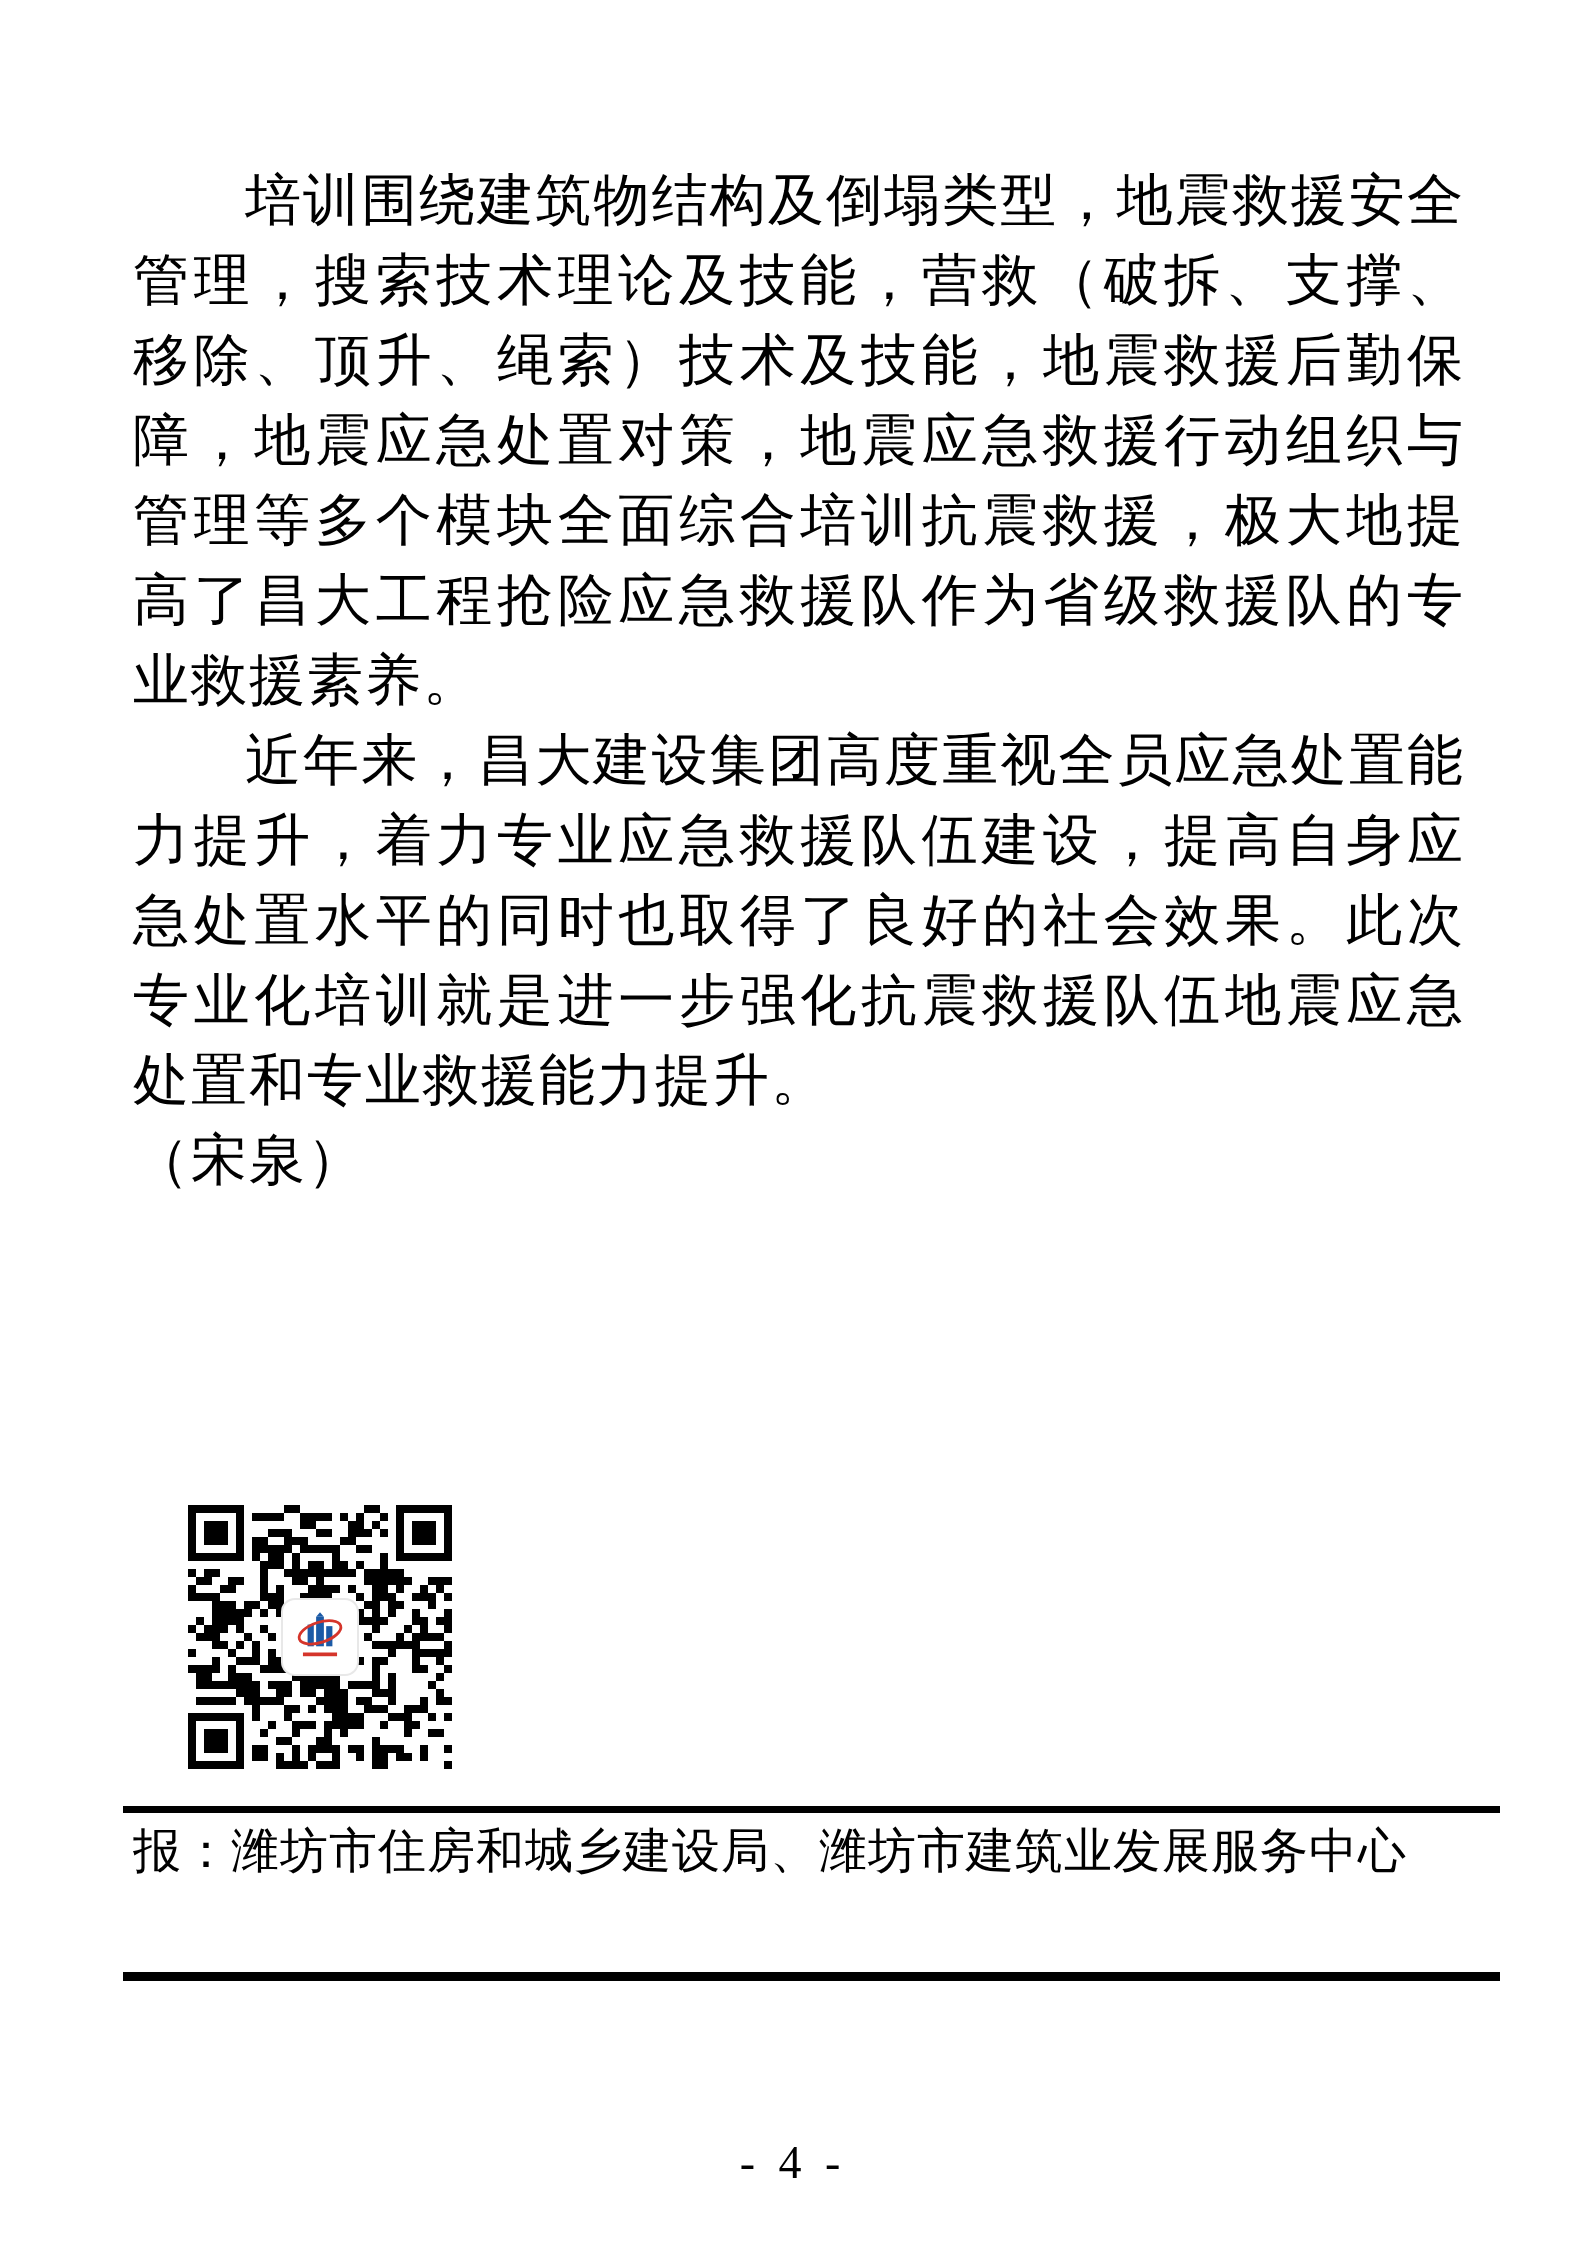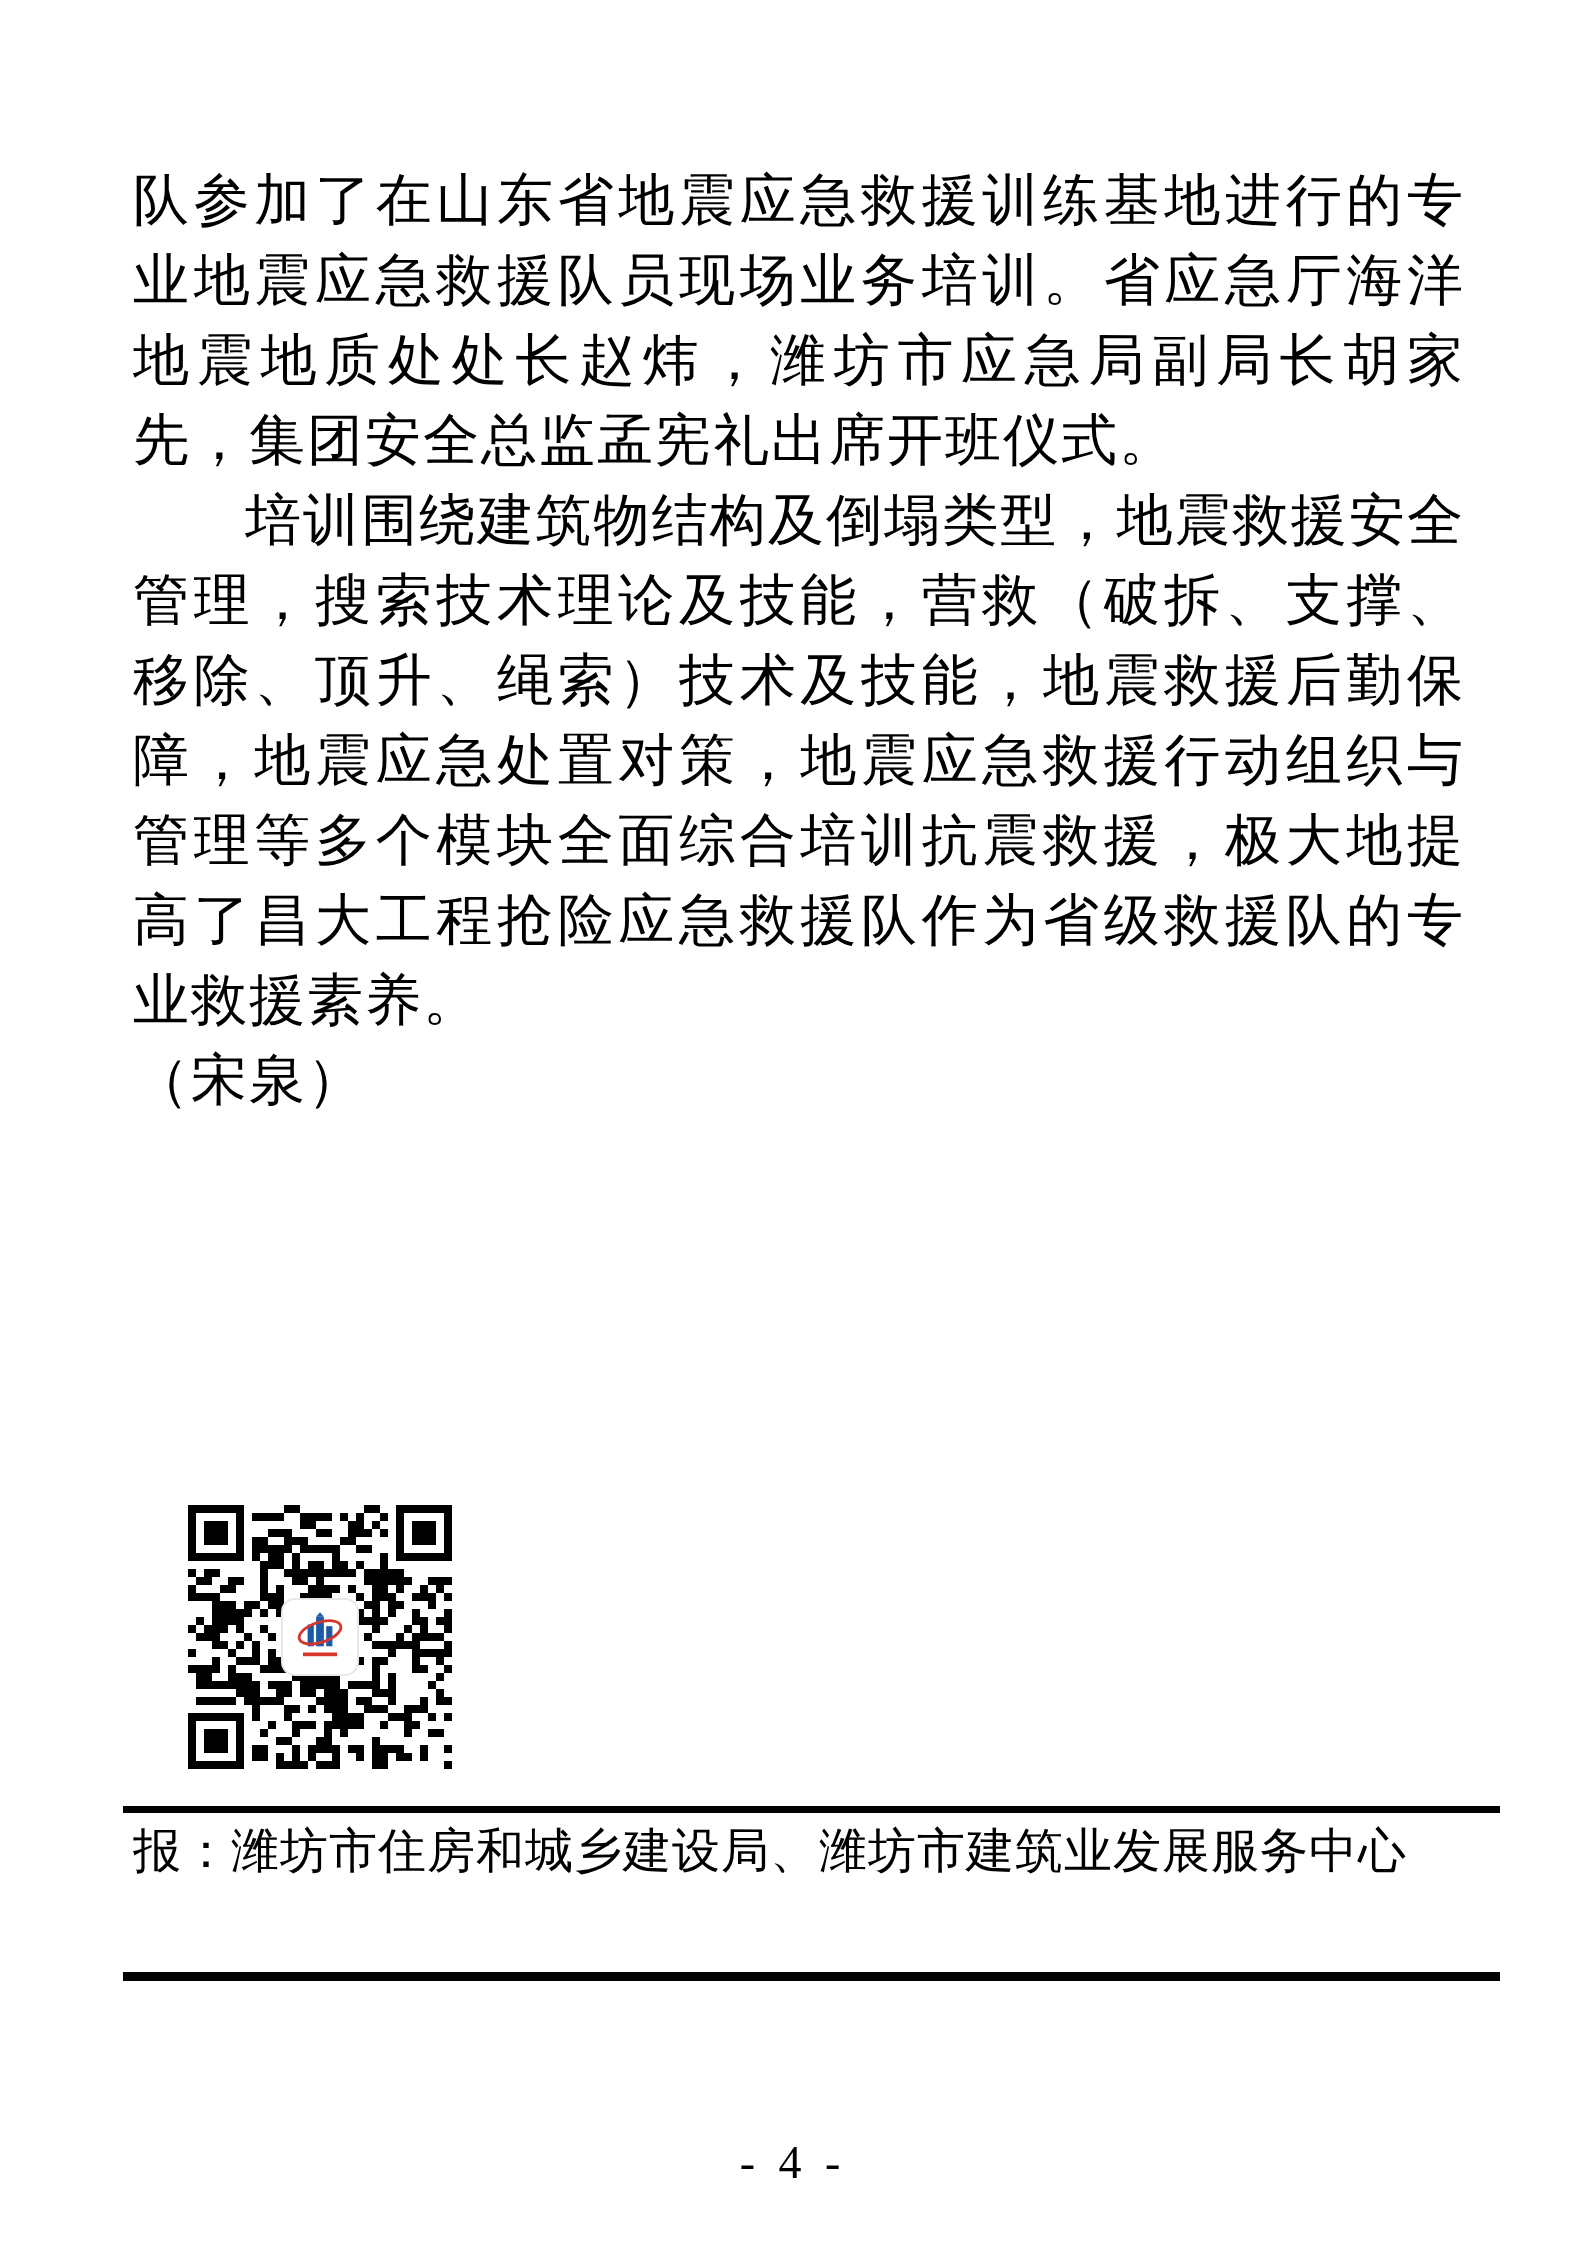"队参加了在山东省地震应急救援训练基地进行的专业地震应急救援队员现场业务培训。省应" p { html: <p>队参加了在山东省地震应急救援训练基地进行的专业地震应急救援队员现场业务培训。省应急厅海洋地震地质处处长赵炜，潍坊市应急局副局长胡家先，集团安全总监孟宪礼出席开班仪式。</p> -> none }
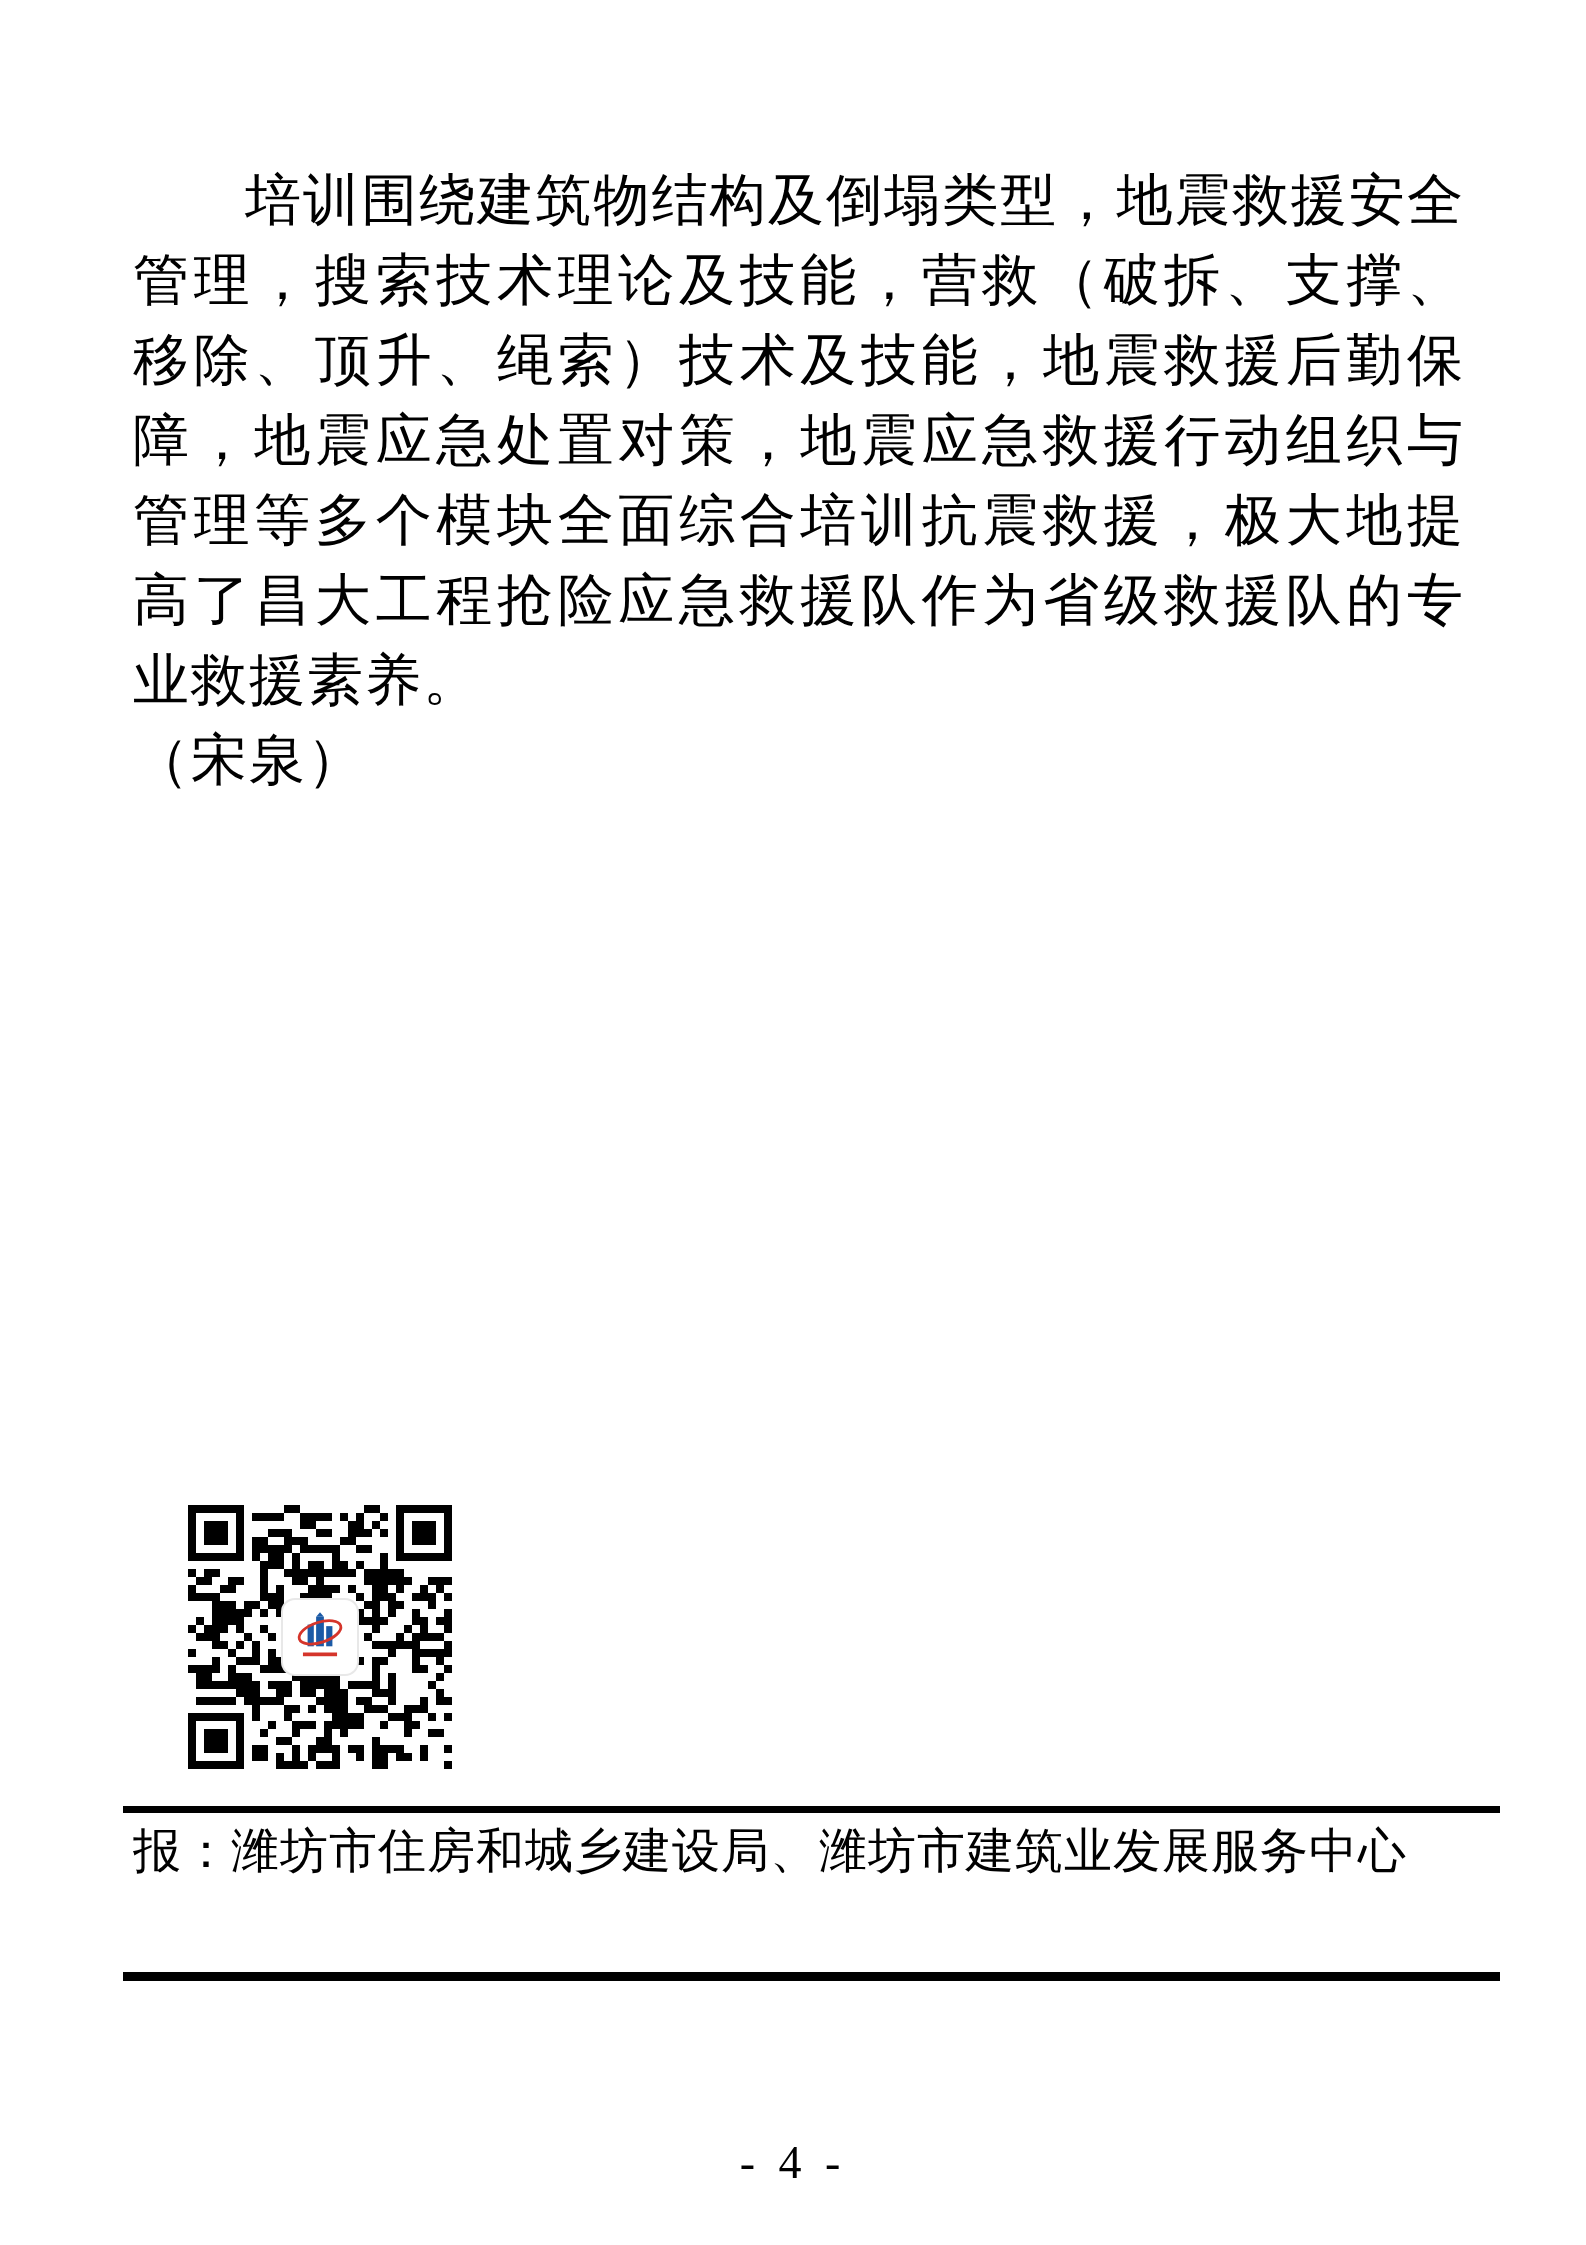"近年来，昌大建设集团高度重视全员应急处置能力提升，着力专业应急救援队伍建设，提高" p.indent { html: none -> <p>近年来，昌大建设集团高度重视全员应急处置能力提升，着力专业应急救援队伍建设，提高自身应急处置水平的同时也取得了良好的社会效果。此次专业化培训就是进一步强化抗震救援队伍地震应急处置和专业救援能力提升。</p> }
